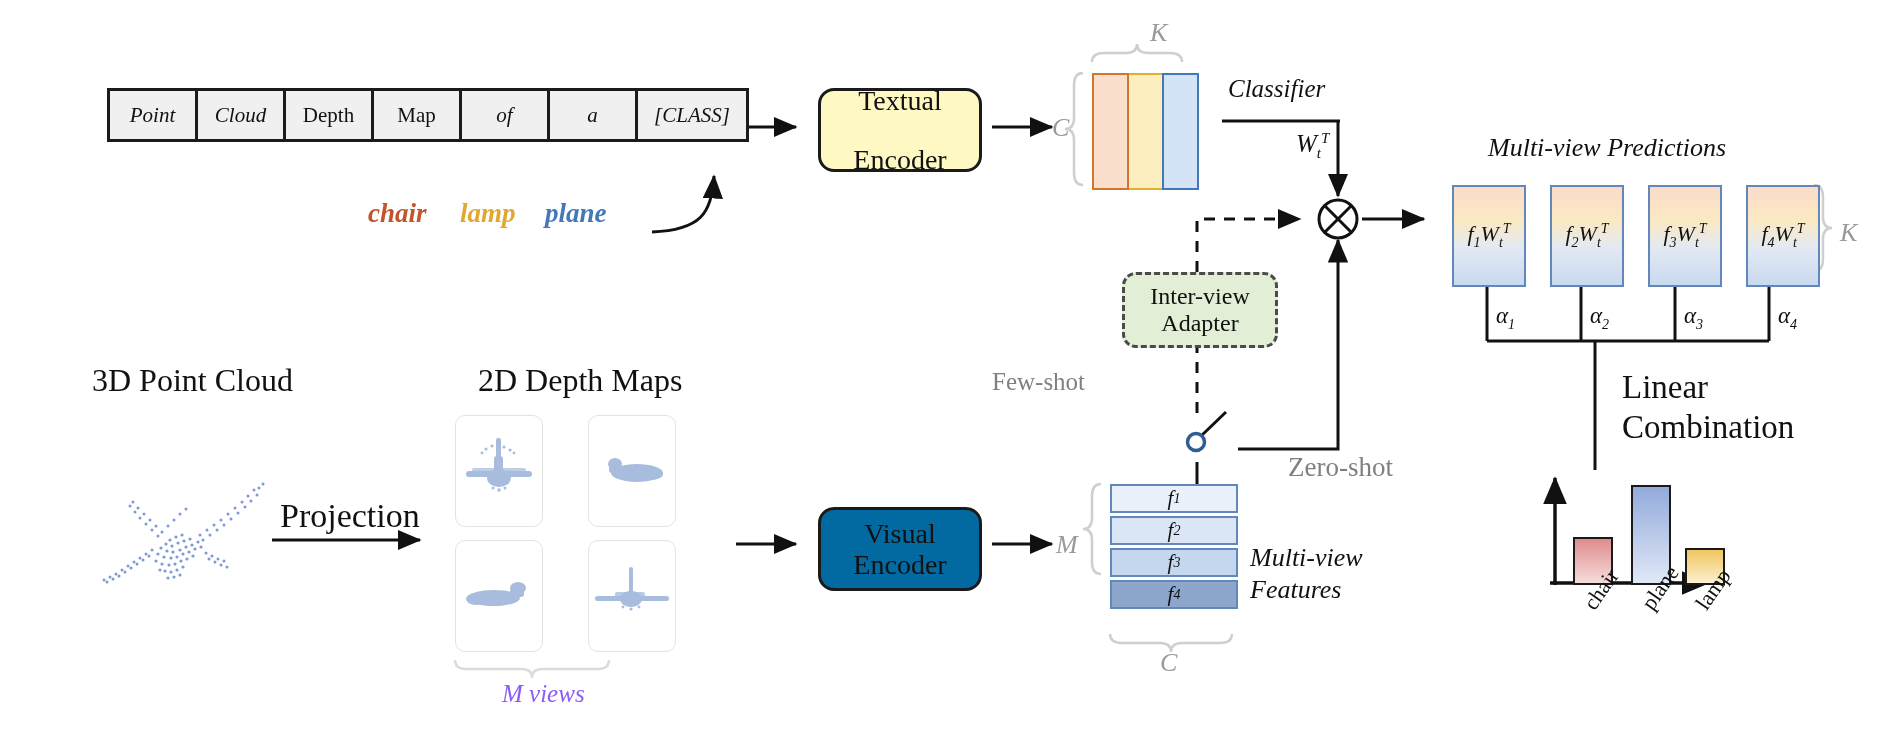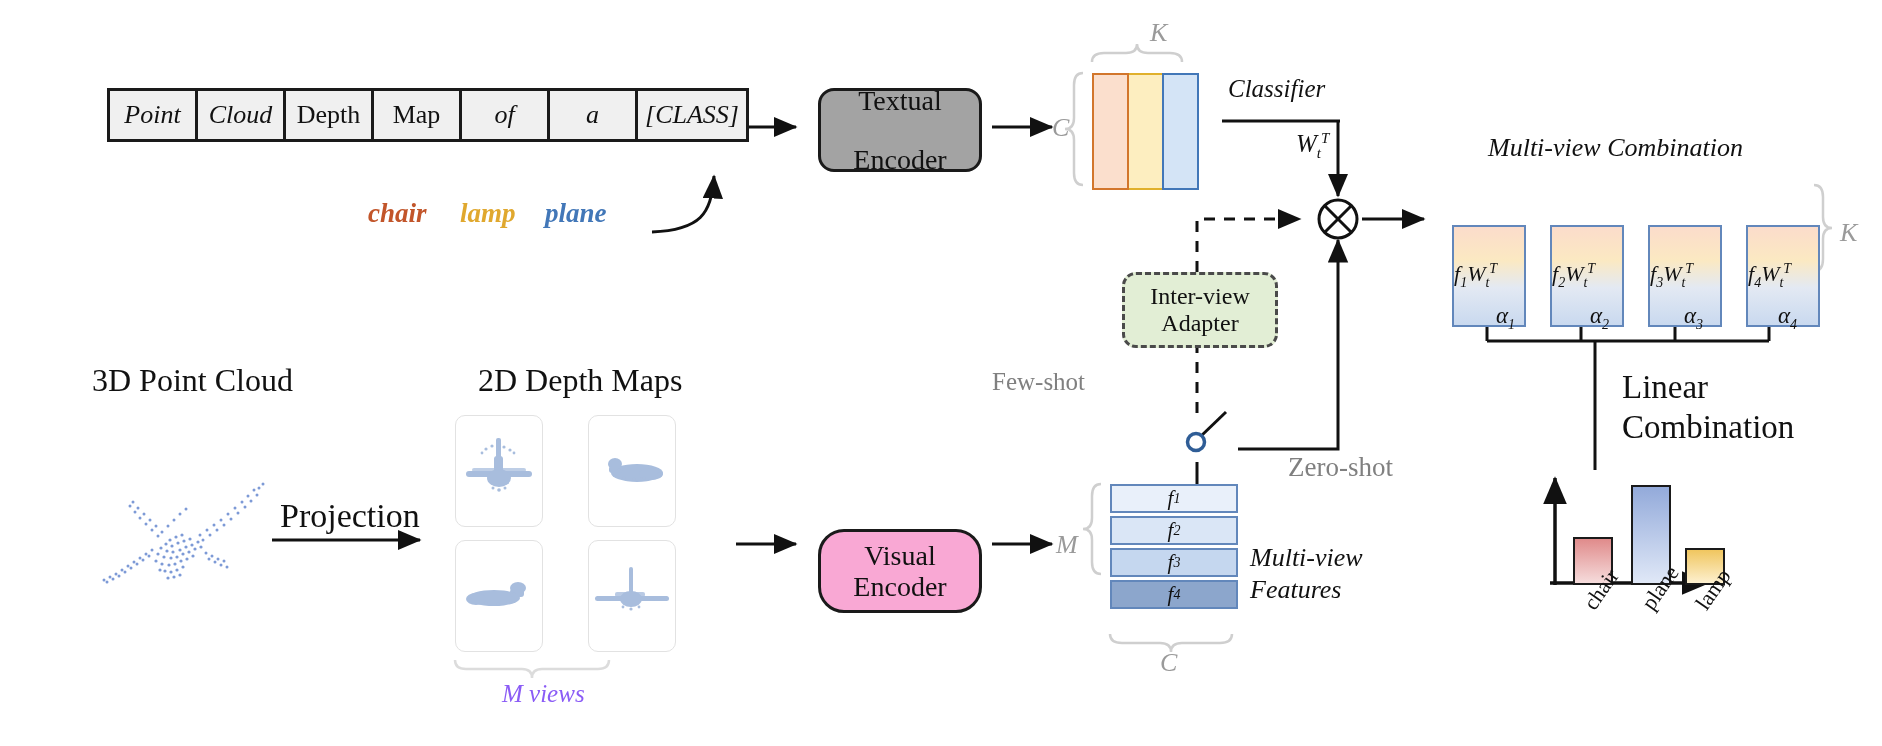"Point" #prompt-row .tok { font-size: 26px -> 21px }
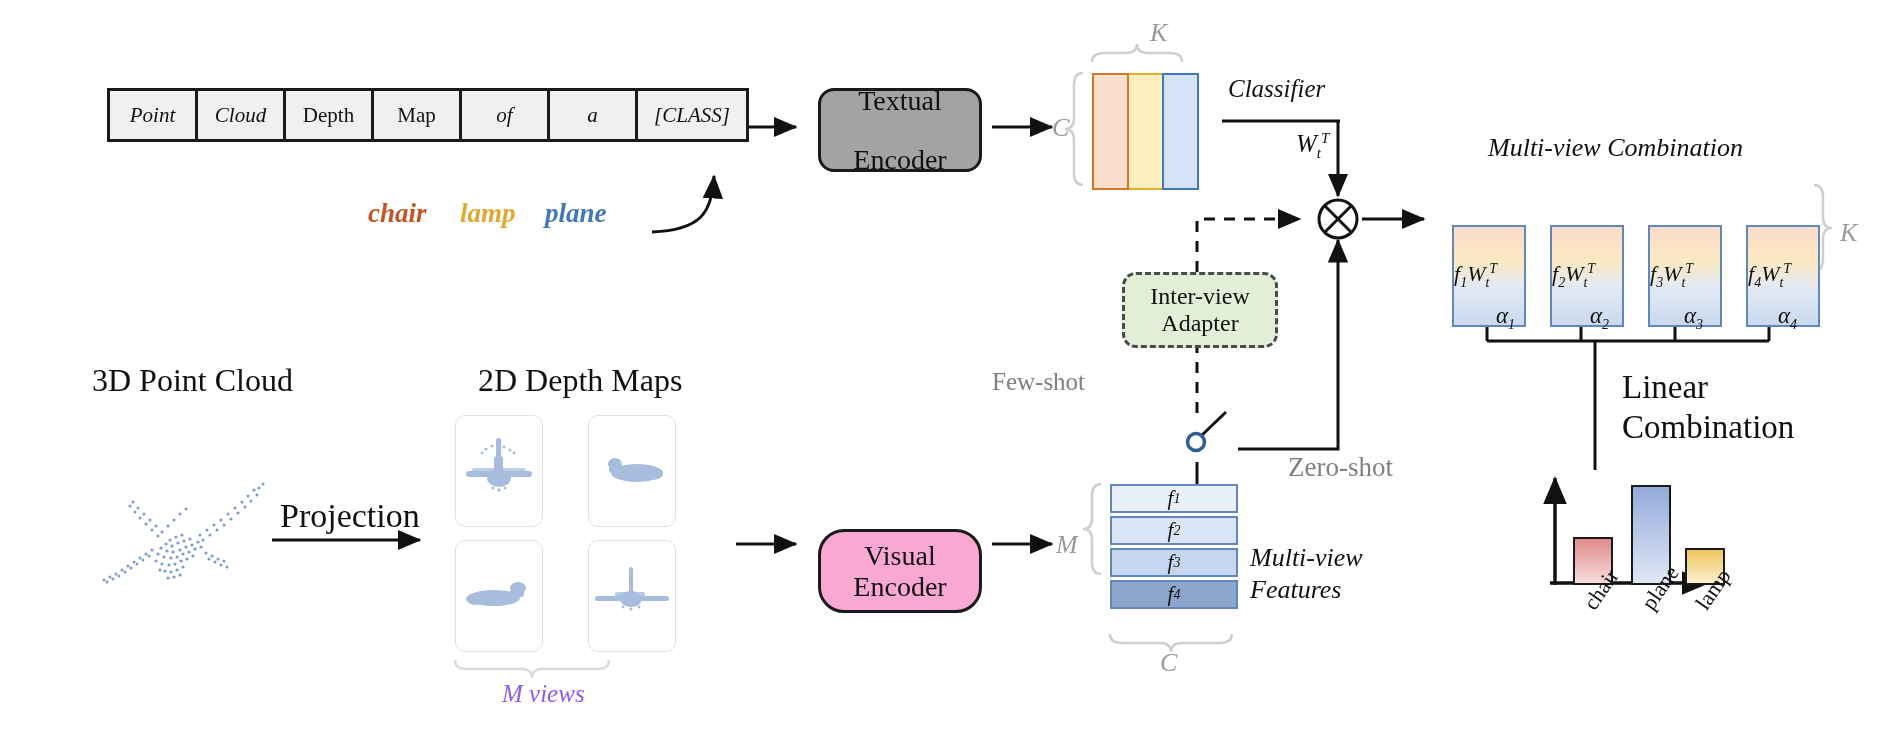"Textual" #textual-encoder { background: #a3a3a3 -> #fef9c3 }
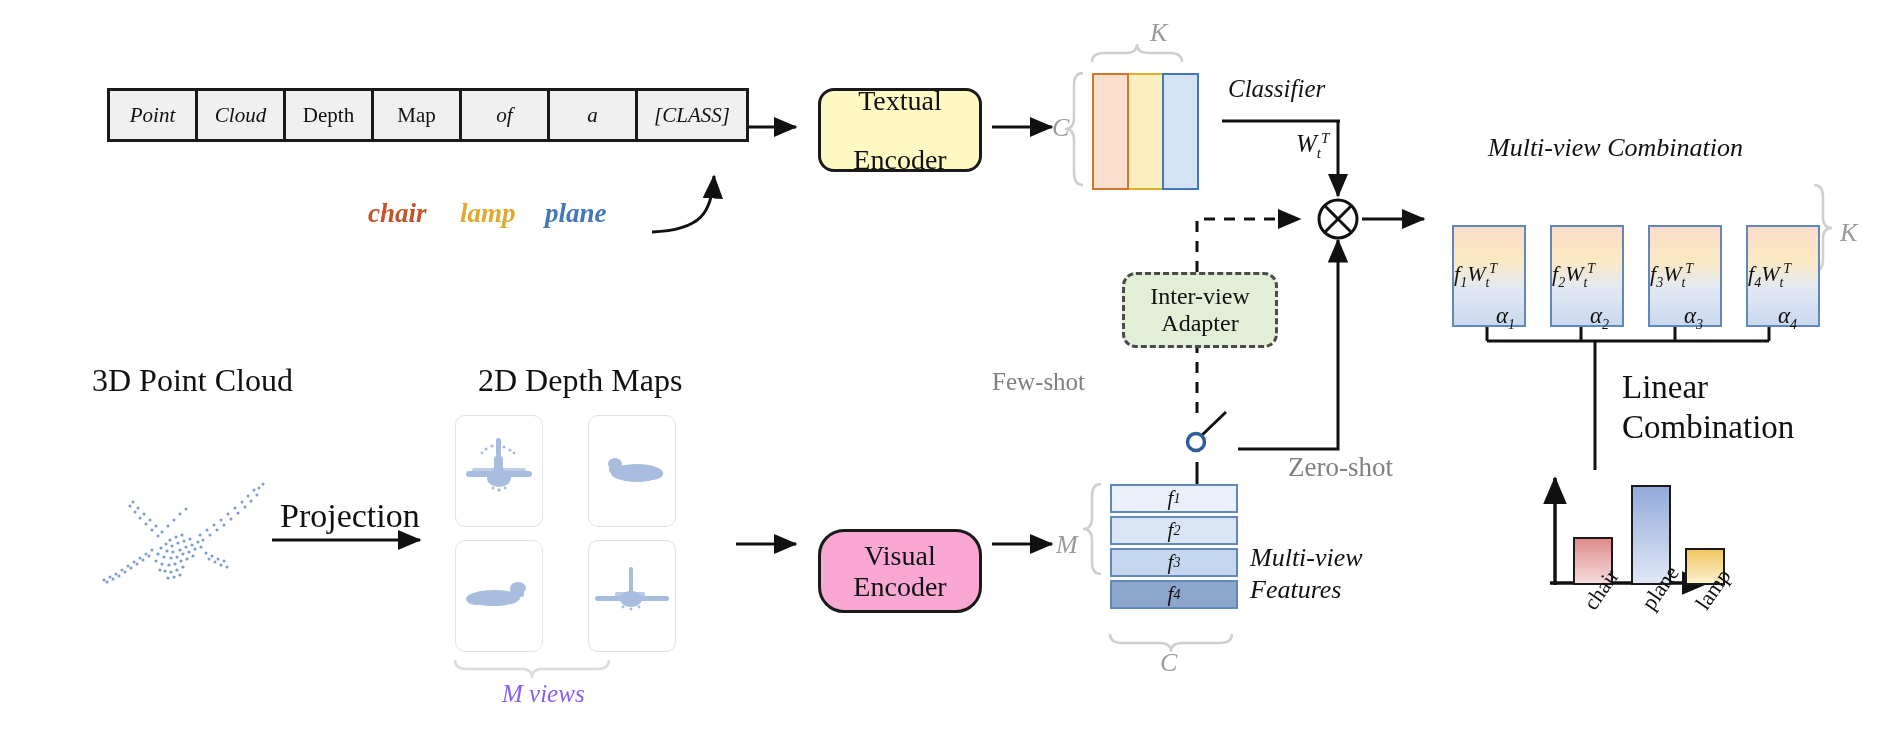"Multi-view Combination" div.abs { text: Combination -> Predictions }
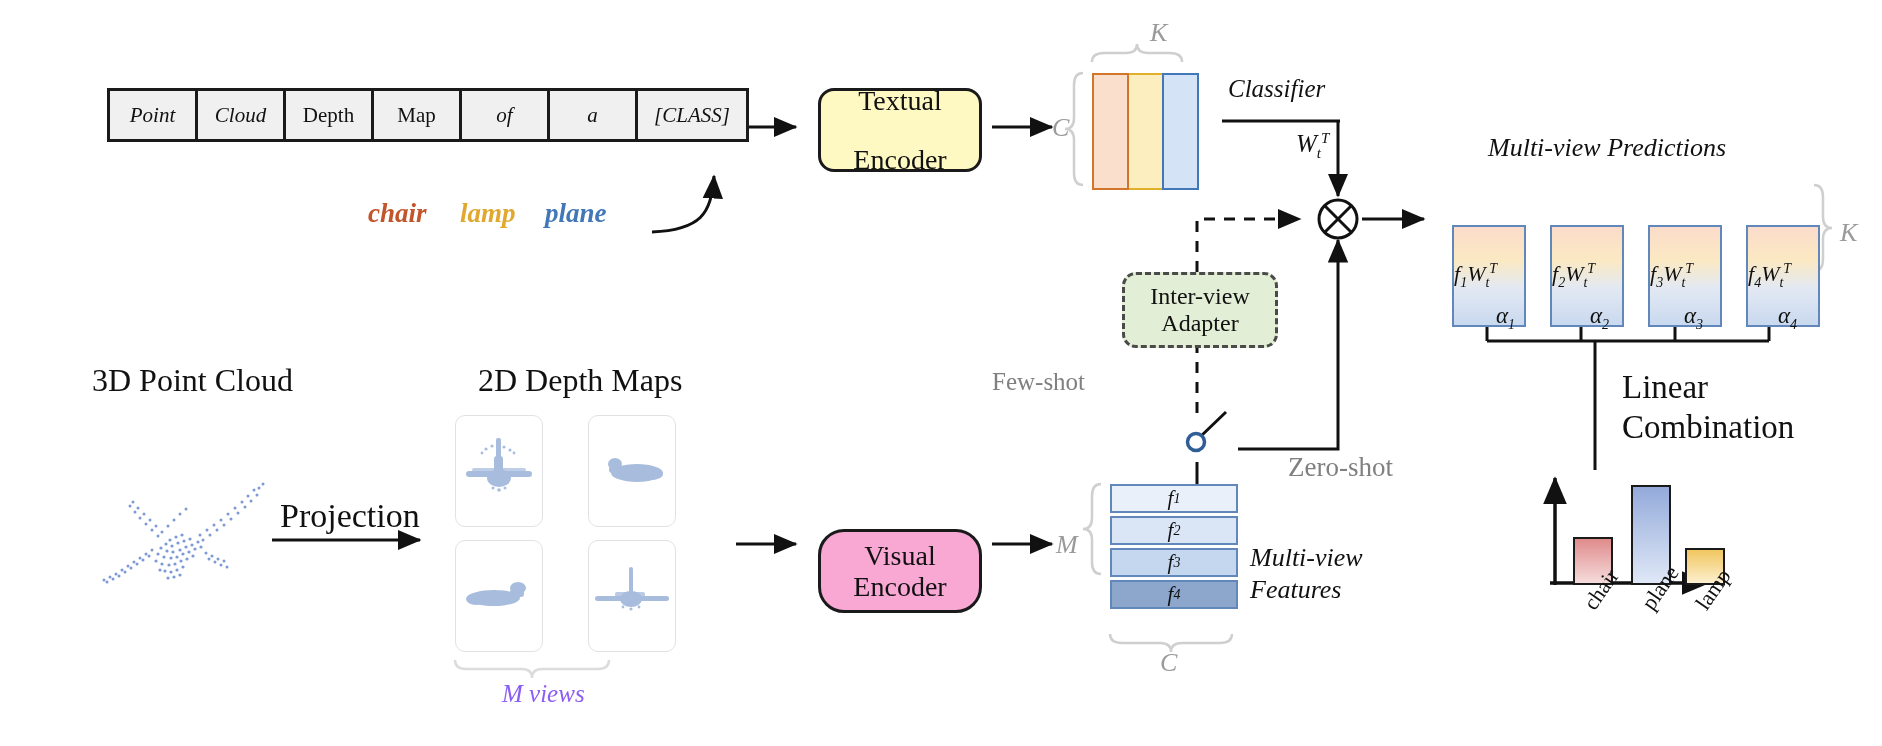"f1WtT" .predbox { justify-content: none -> center; margin-top: 40px -> none }
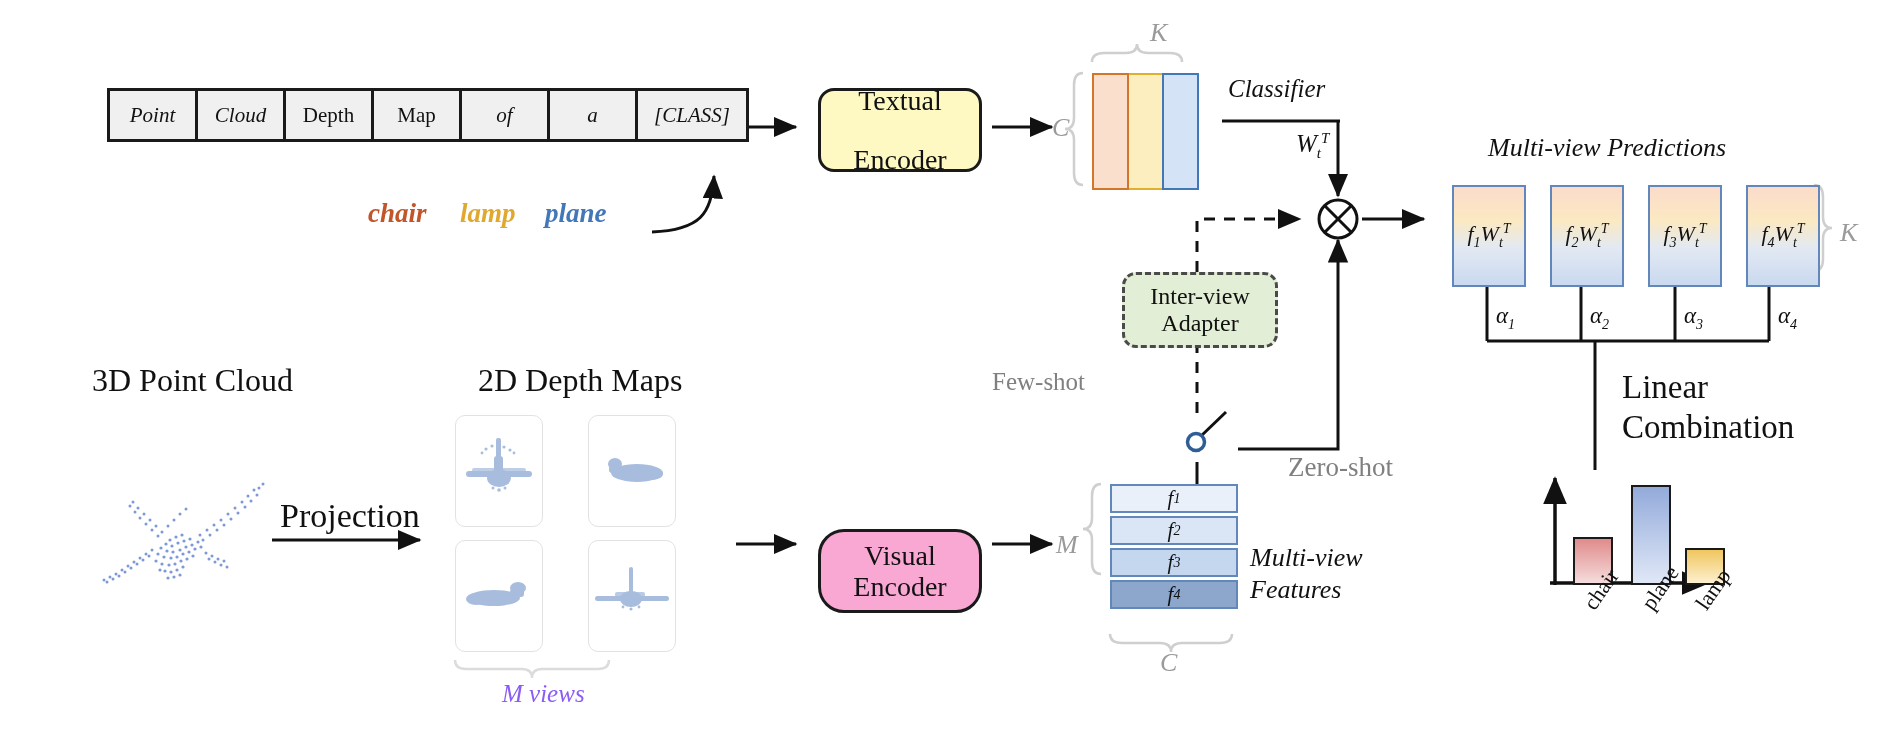"Visual" #visual-encoder { background: #f9a8d4 -> #0369a1; border-radius: 26px -> none; top: 529px -> 507px }
